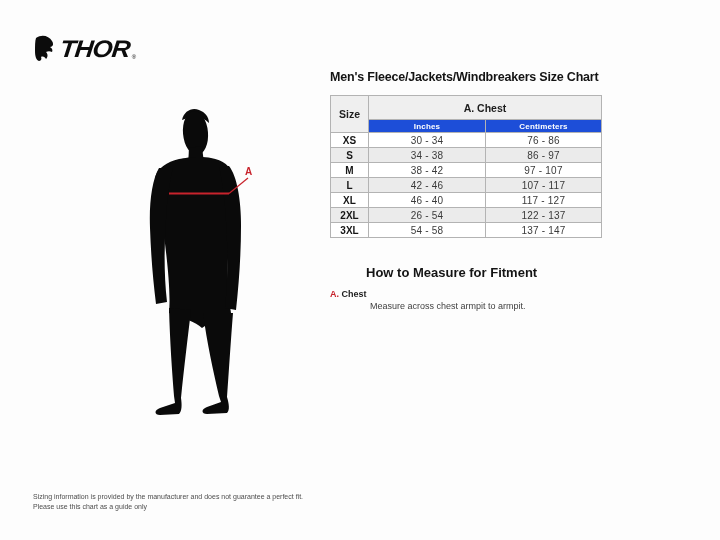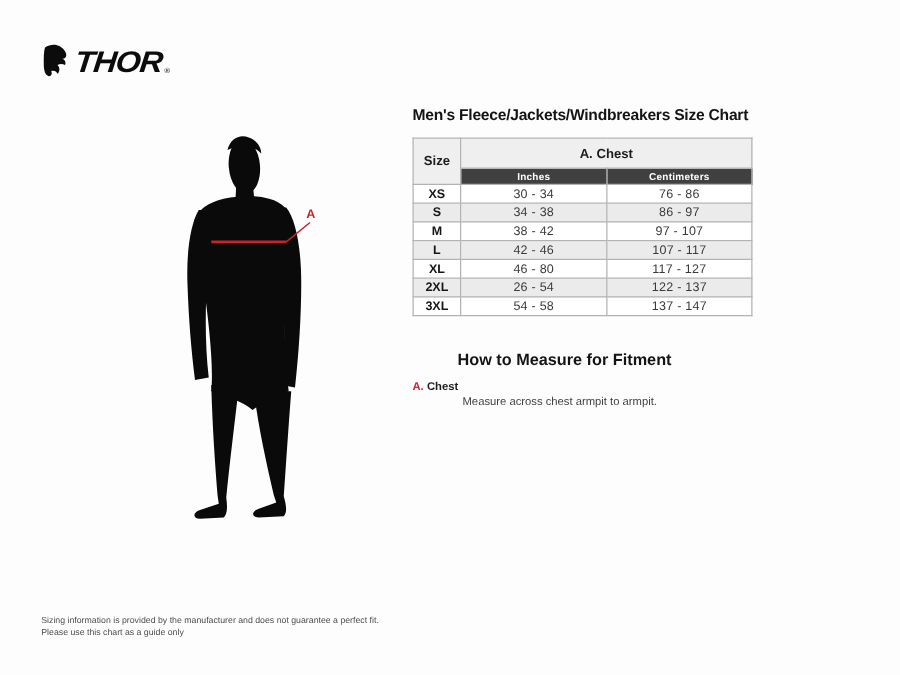"Men's Fleece/Jackets/Windbreakers Size" .content { top: 85px -> 70px }
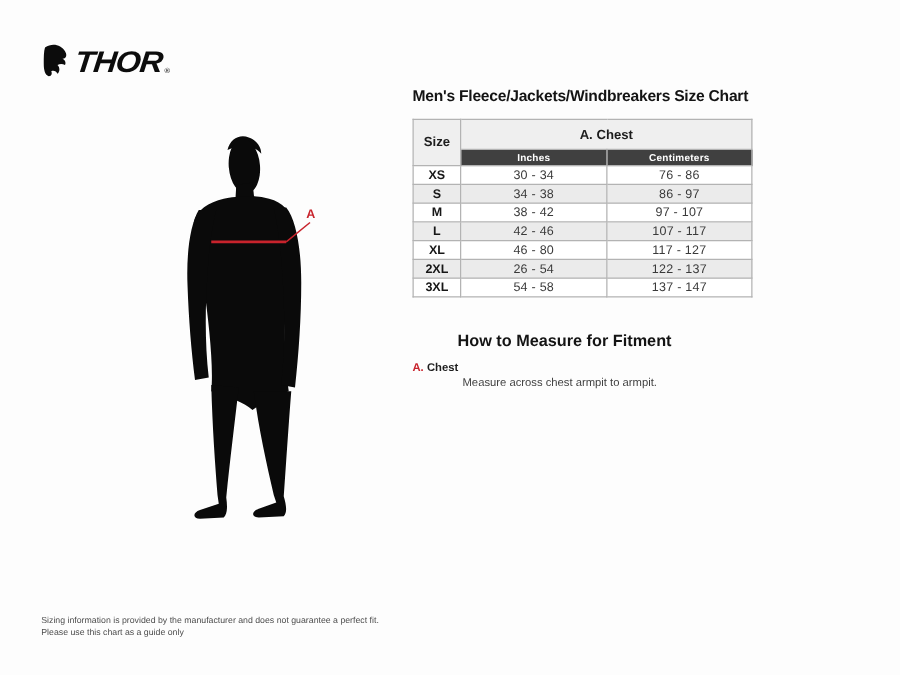"Inches" .size-table .units-row th { background: #404040 -> #1d4ed8 }
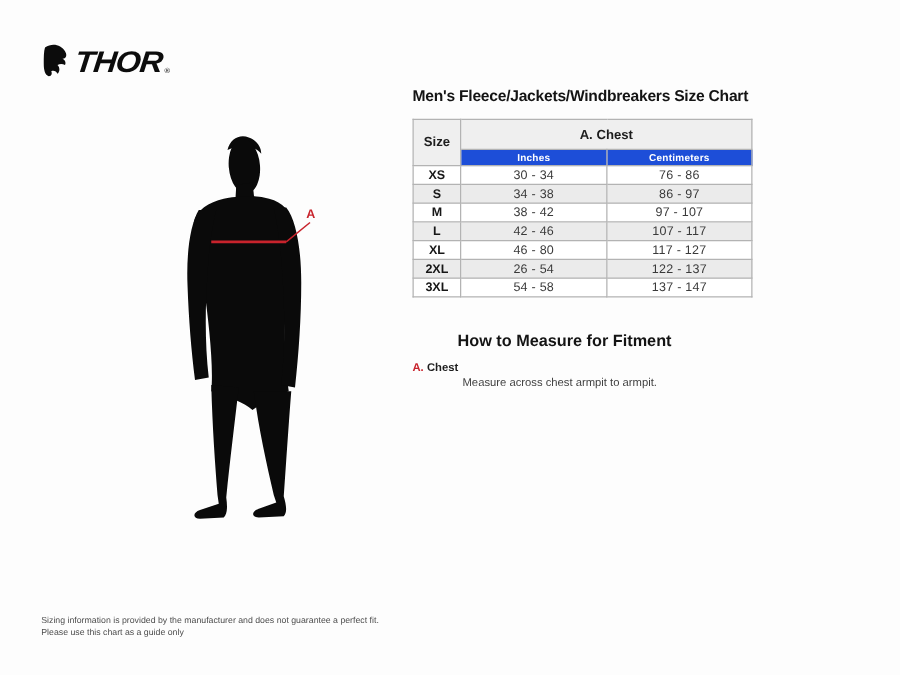"46 - 80" td.val-cell { text: 80 -> 40 }
